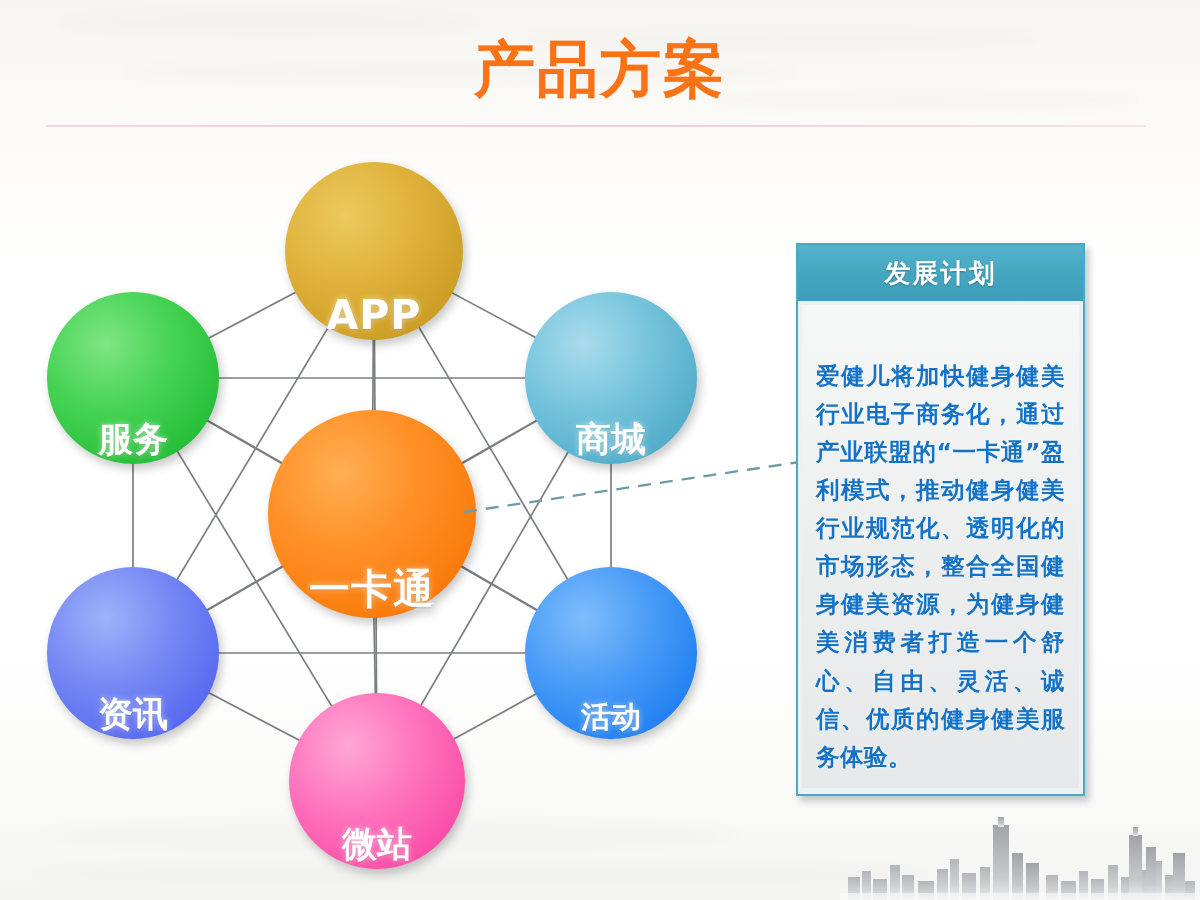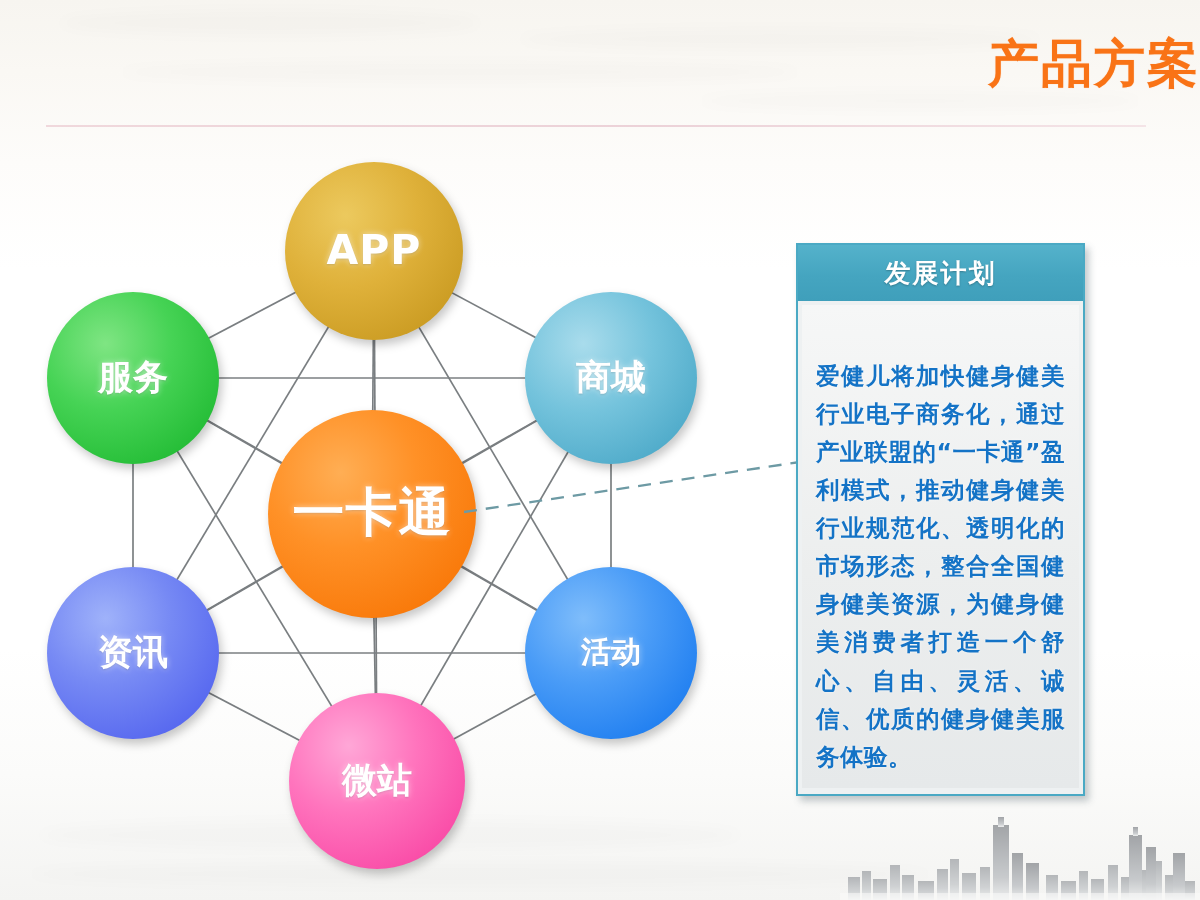"产品方案" #title { font-size: 51px -> 61px; text-align: right -> center }
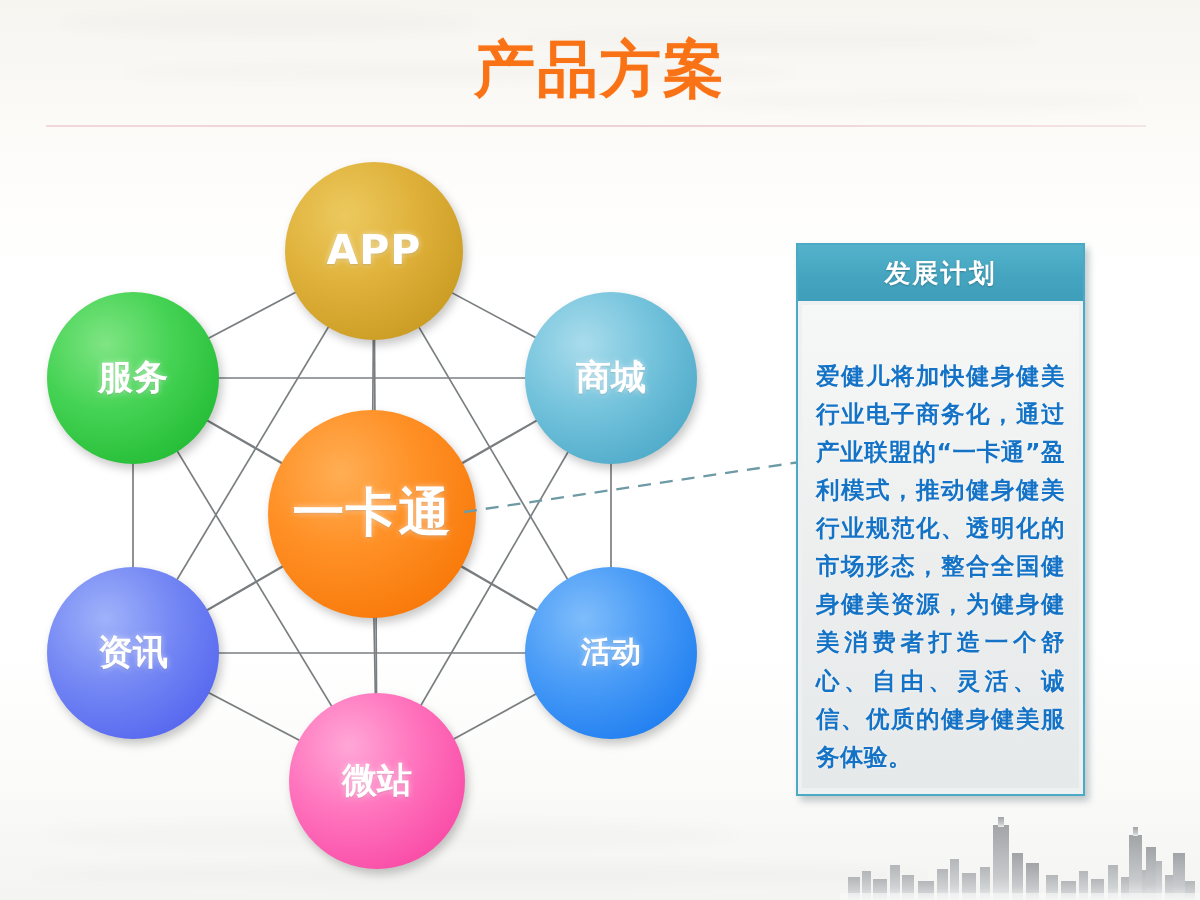"APP" .node { align-items: center -> flex-end }
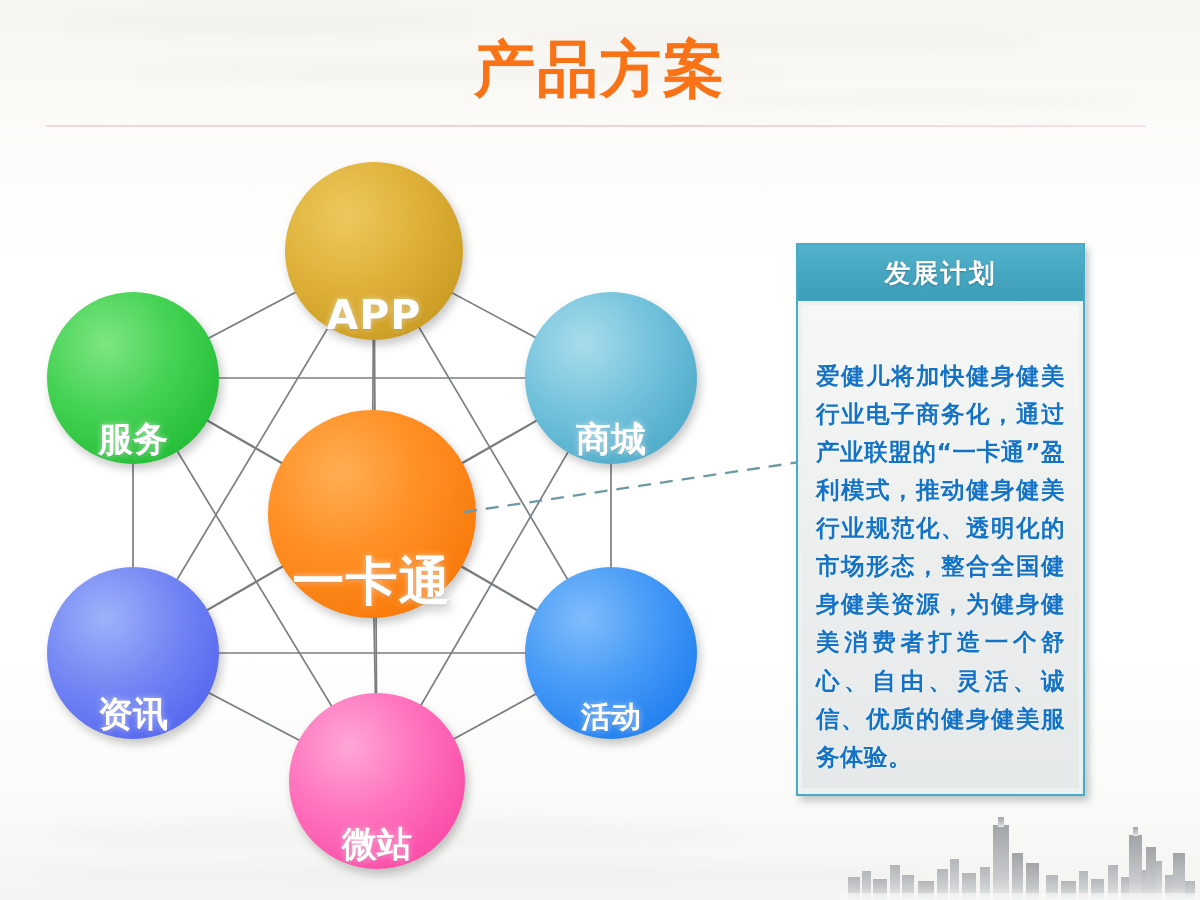"一卡通" .n-core { font-size: 52px -> 41px }
